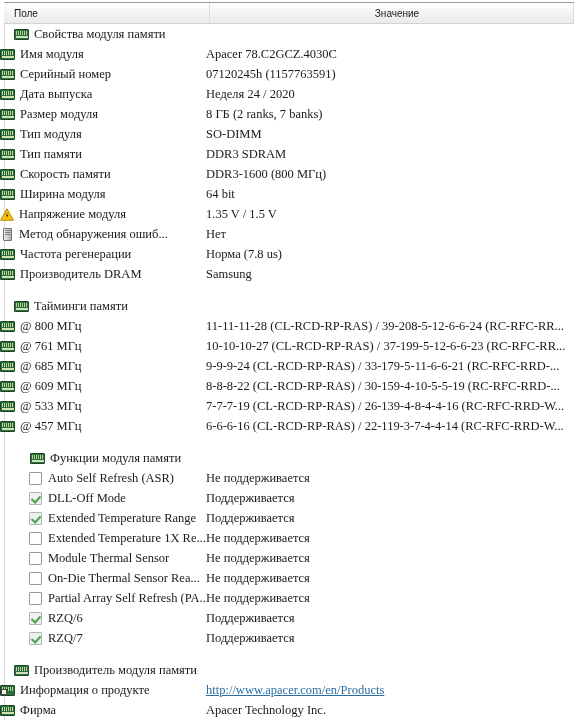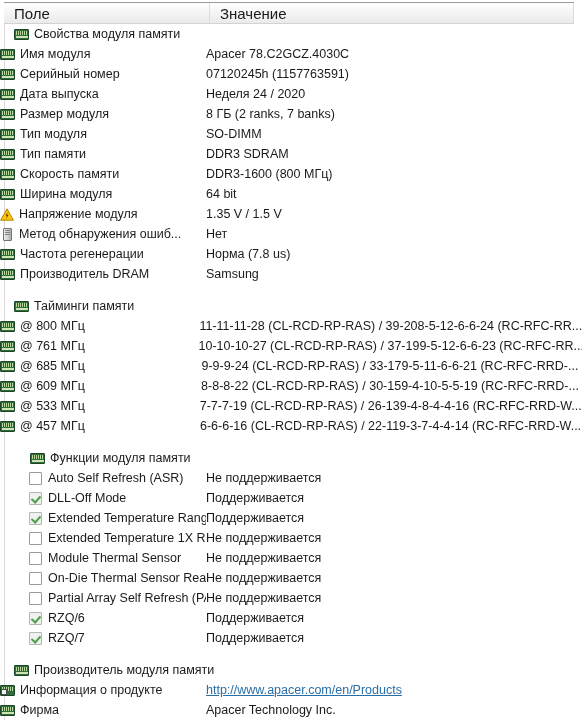"Поле" .hdr-cell { font-size: 15px -> 10px }
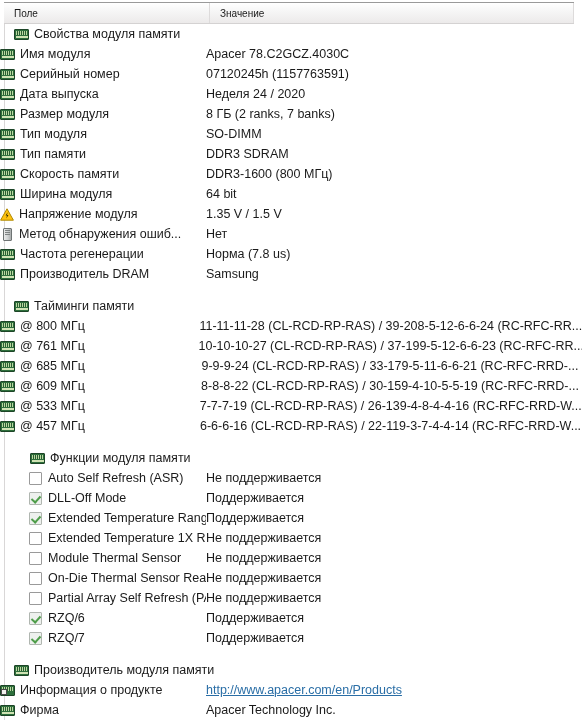"Значение" .hdr-cell.value { justify-content: none -> center }
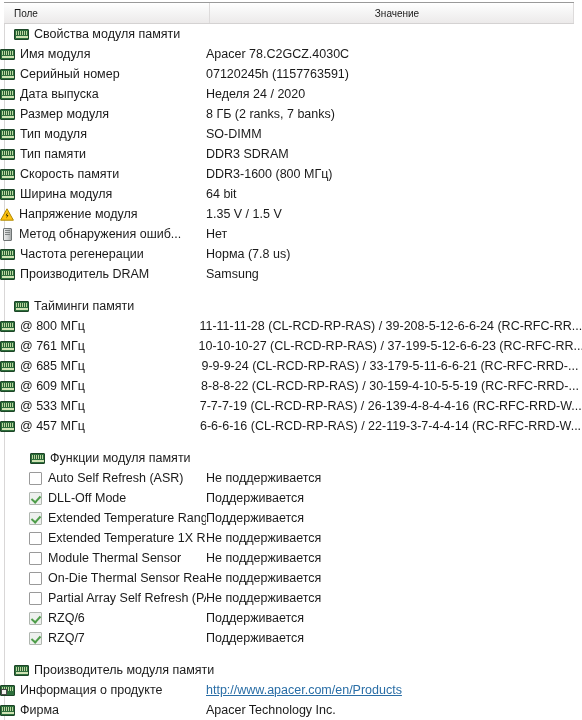"Свойства модуля памяти" .row { font-family: none -> Liberation Serif, serif }
